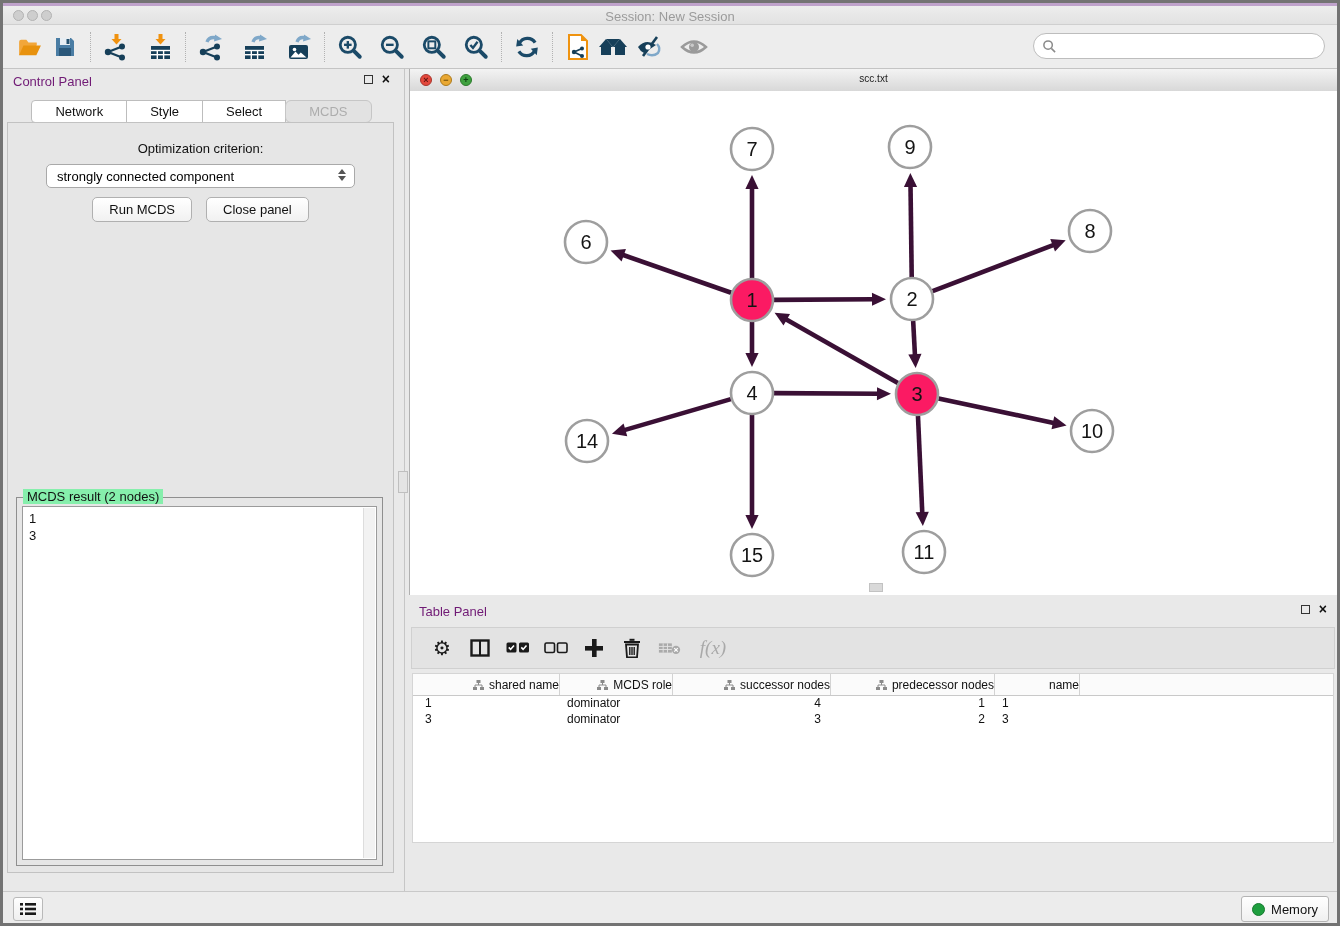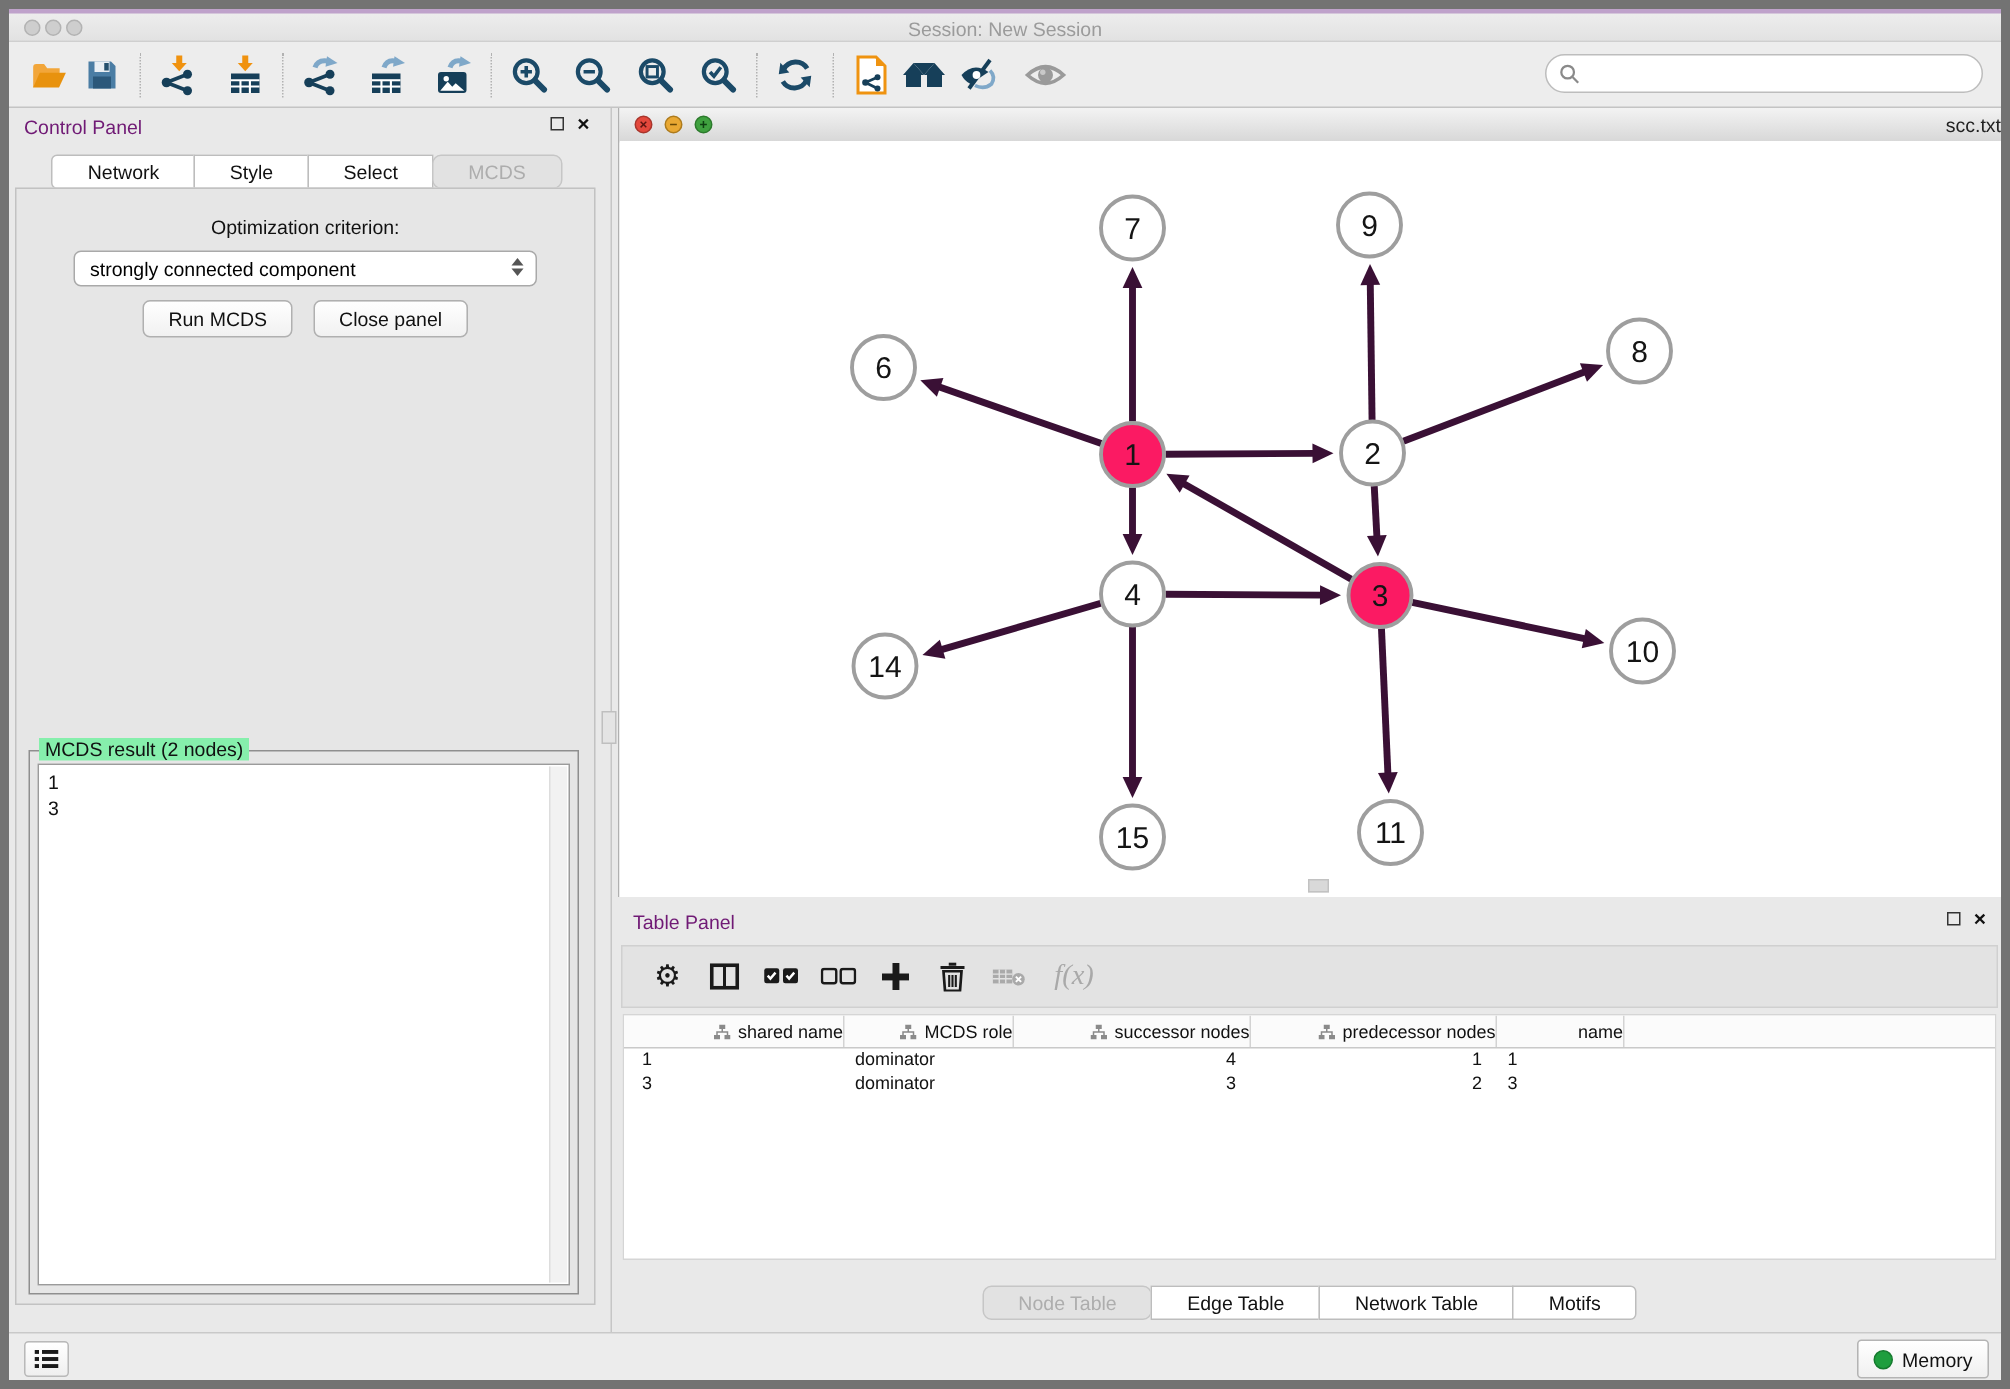"Session: New Session" .app { border: 6px solid #737373 -> 3px solid #737373 }
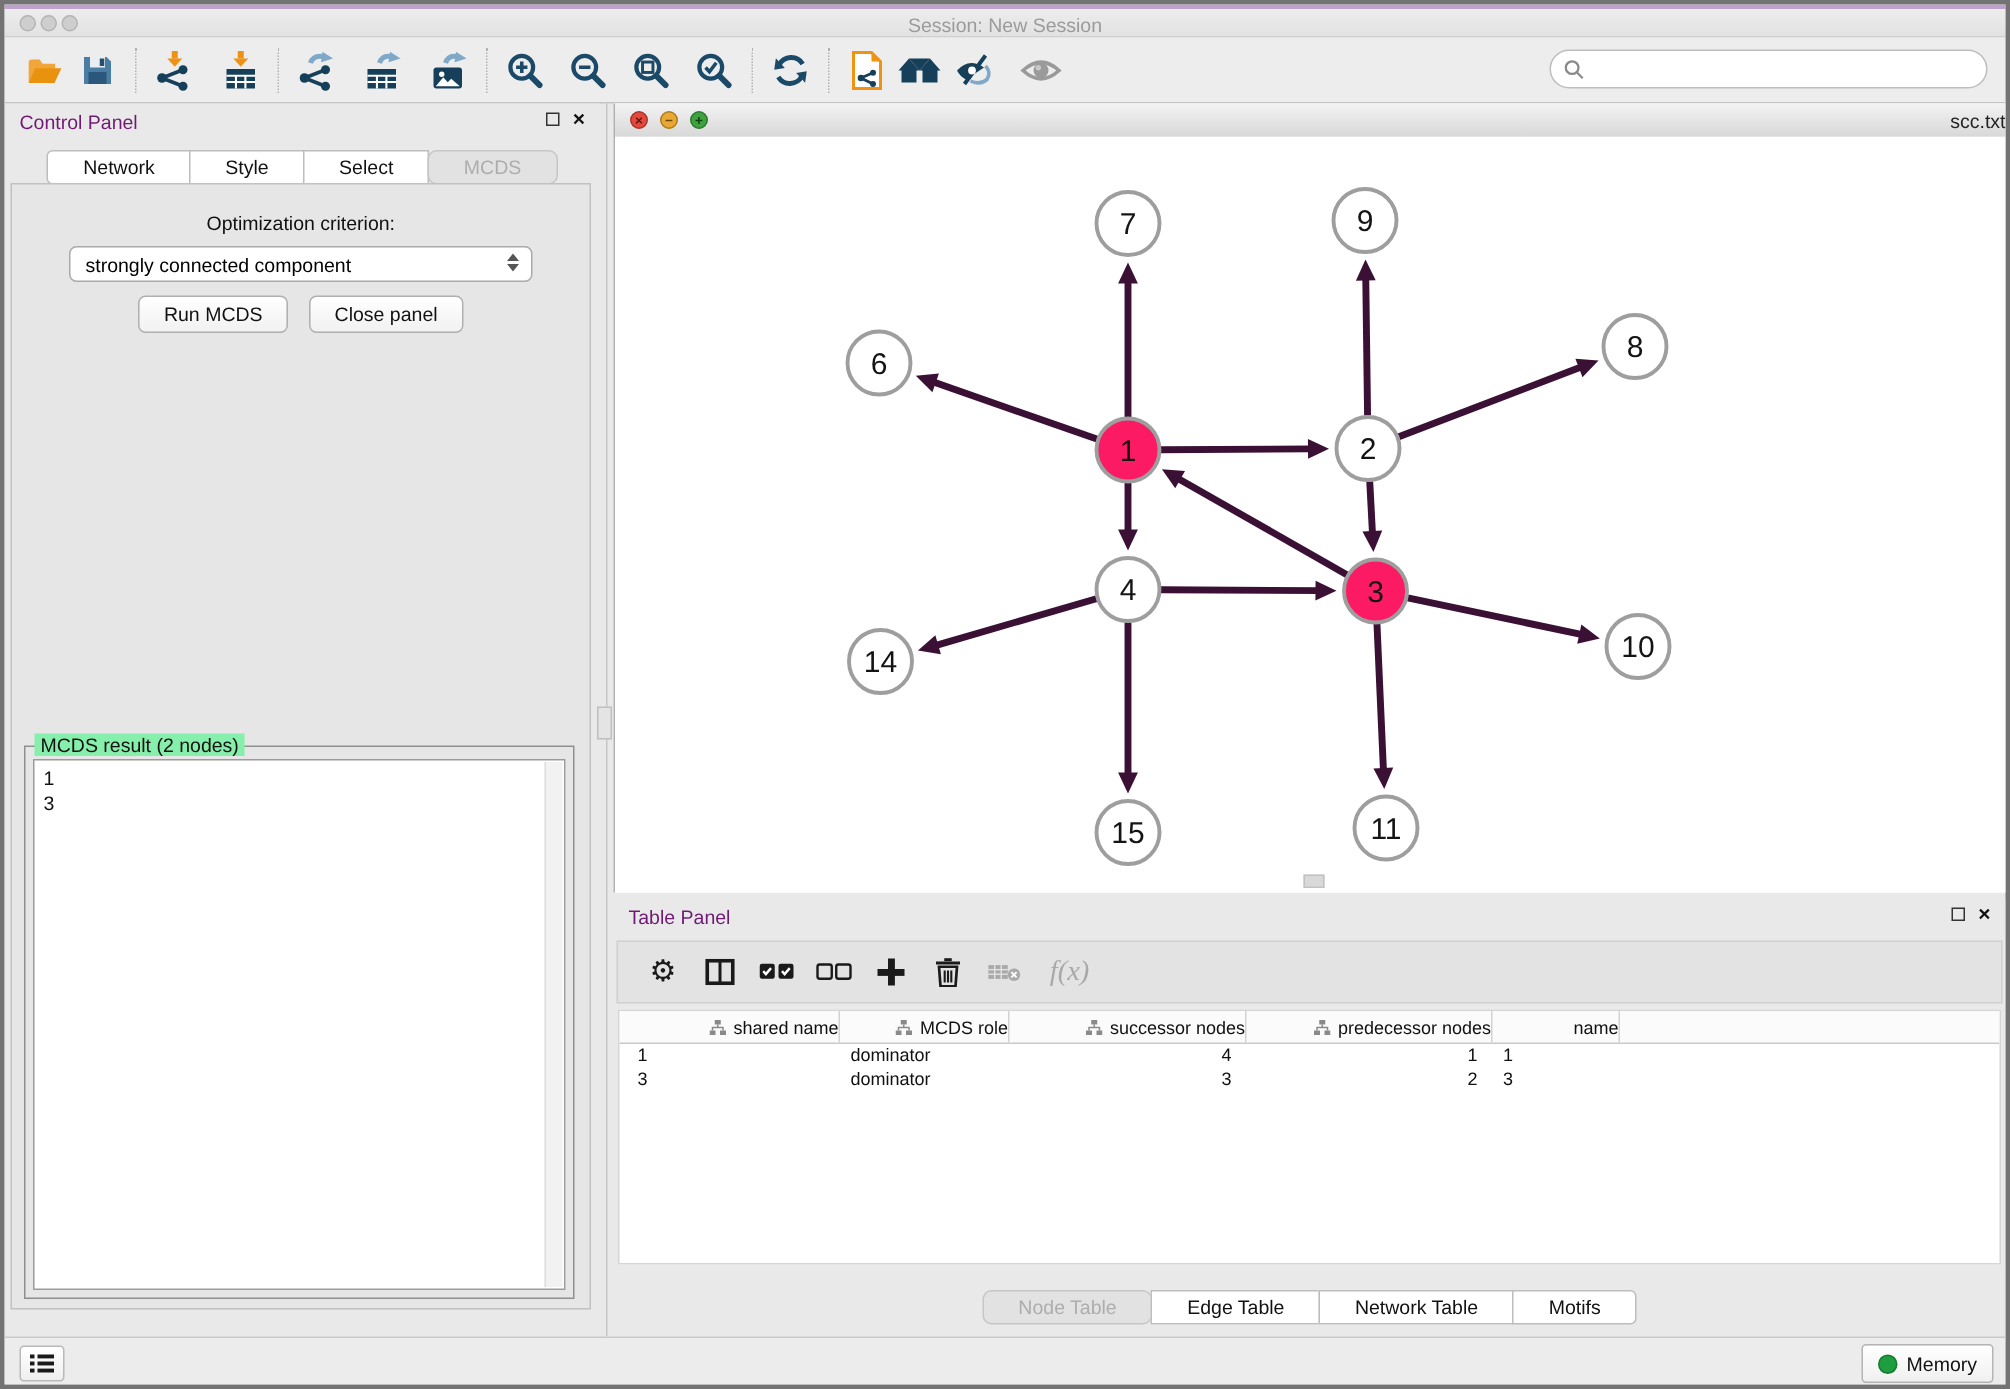"scc.txt" .net-title { font-size: 13px -> 10px; text-align: right -> center }
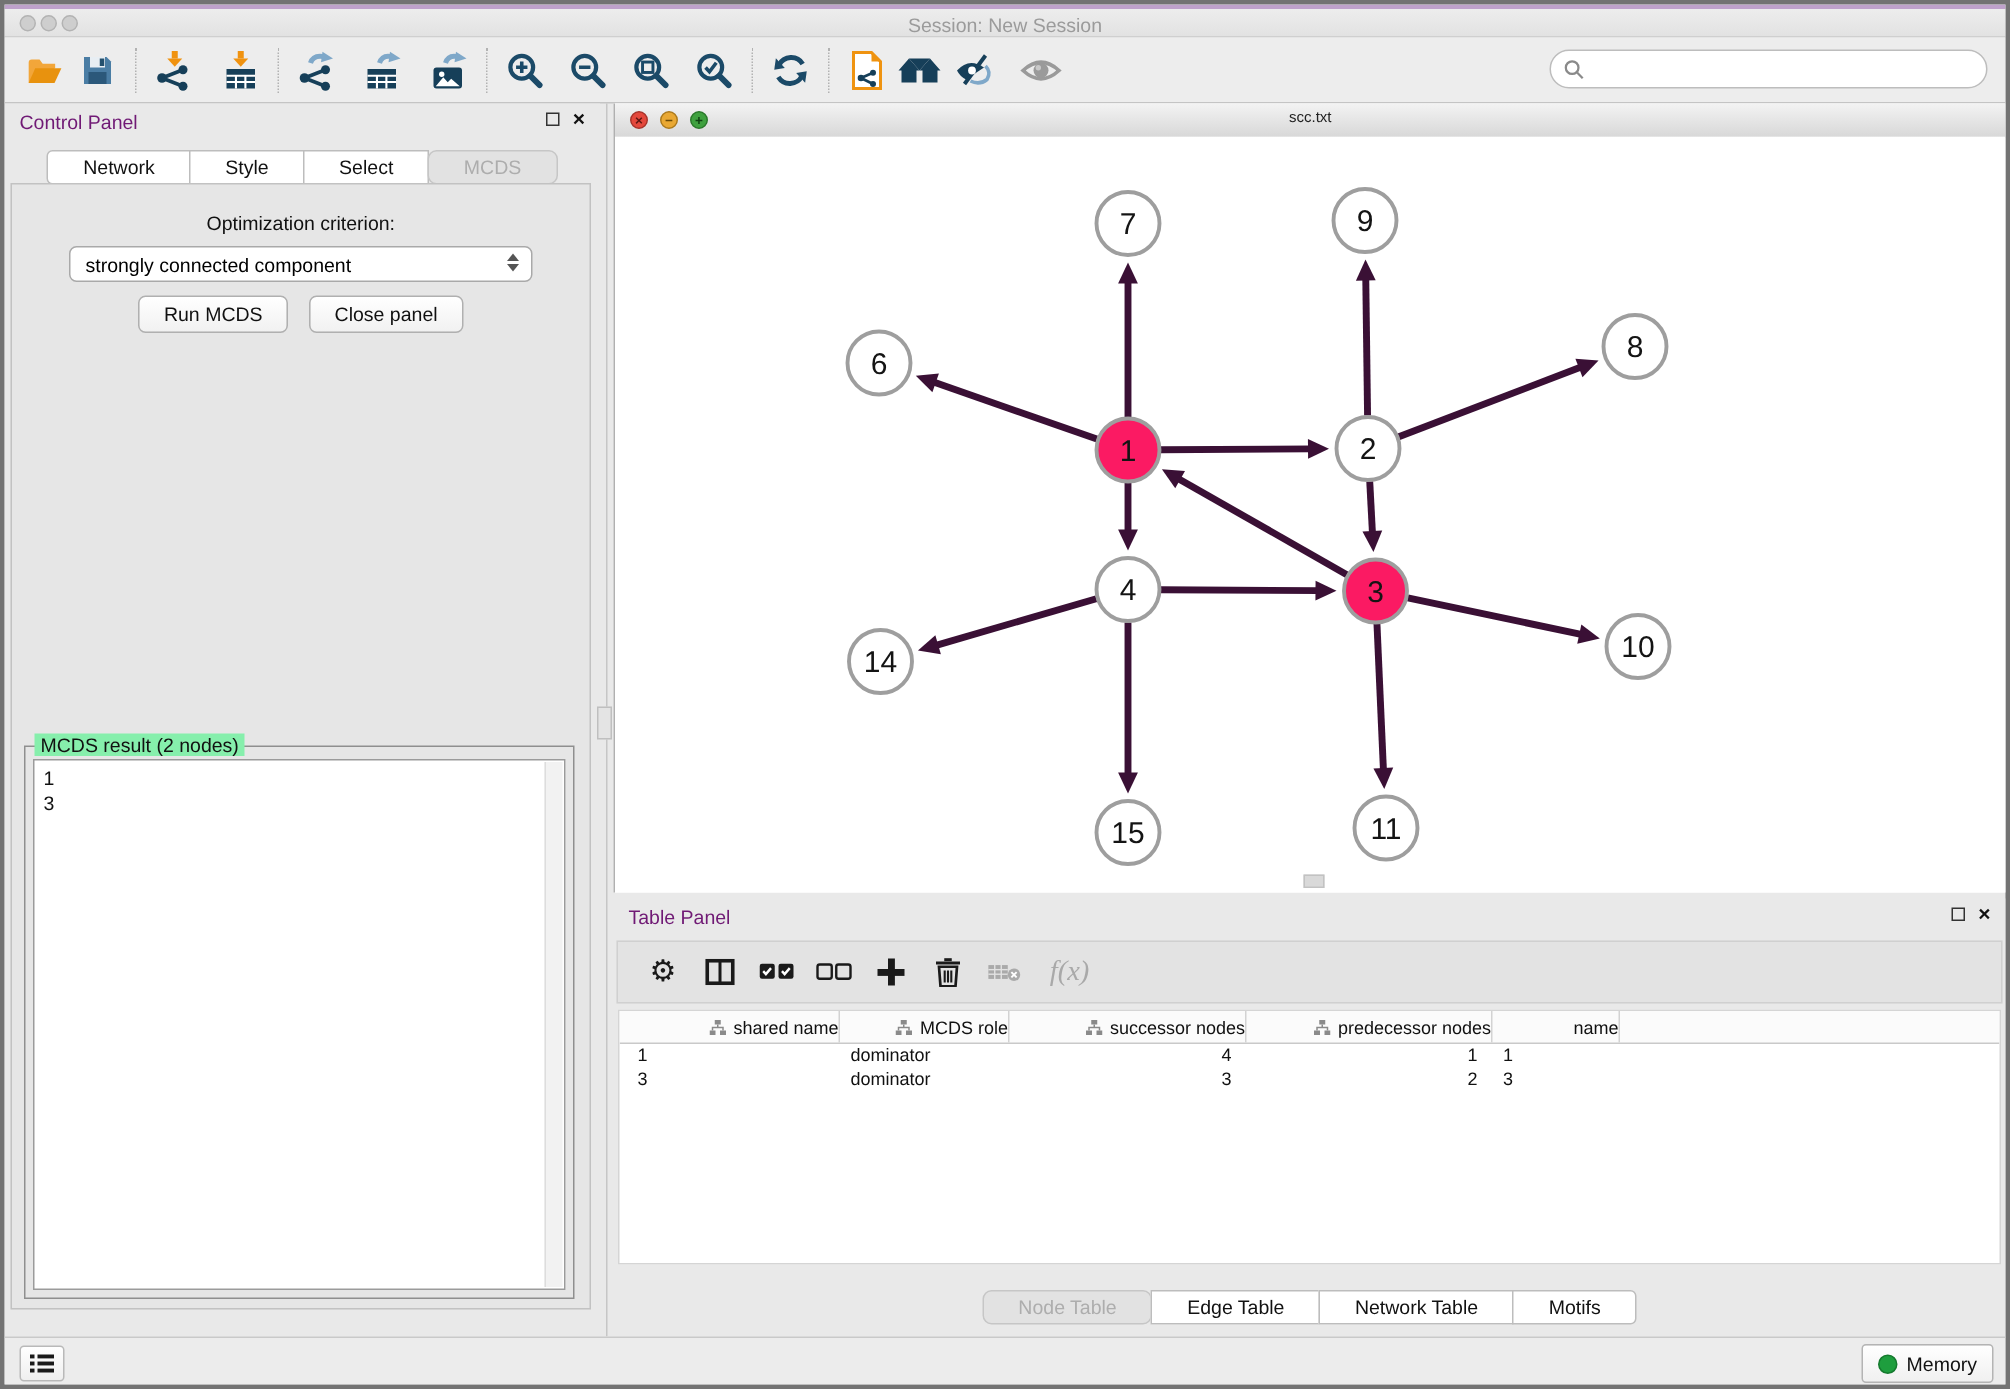"Node Table Edge Table Network" div.tp-tabs { html: <div><span>Node Table</span><span>Edge Table</span><span>Network Table</span><span>Motifs</span></div> -> none }
